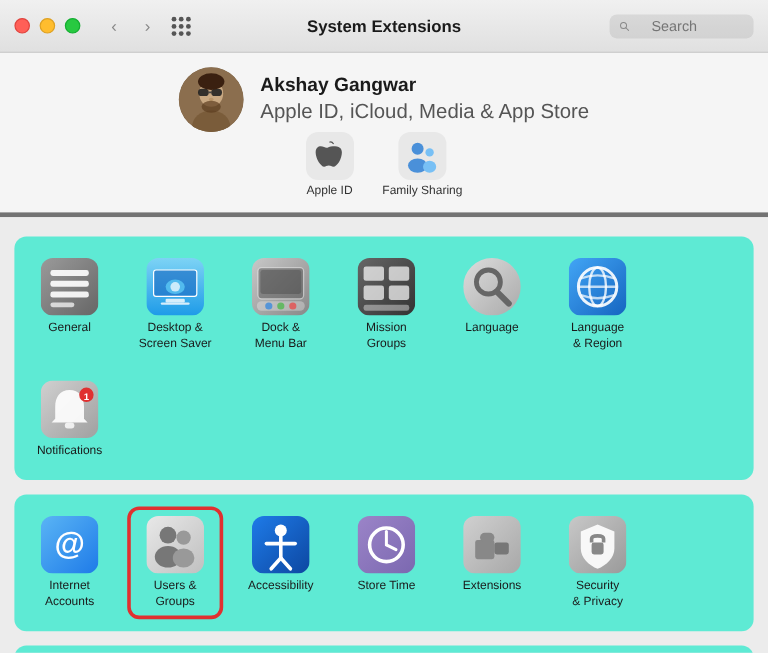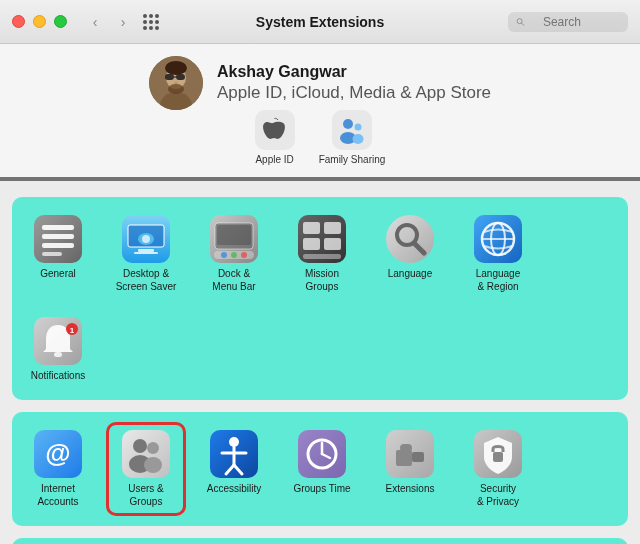"Groups Time" div.pref-label { text: Groups -> Store }
